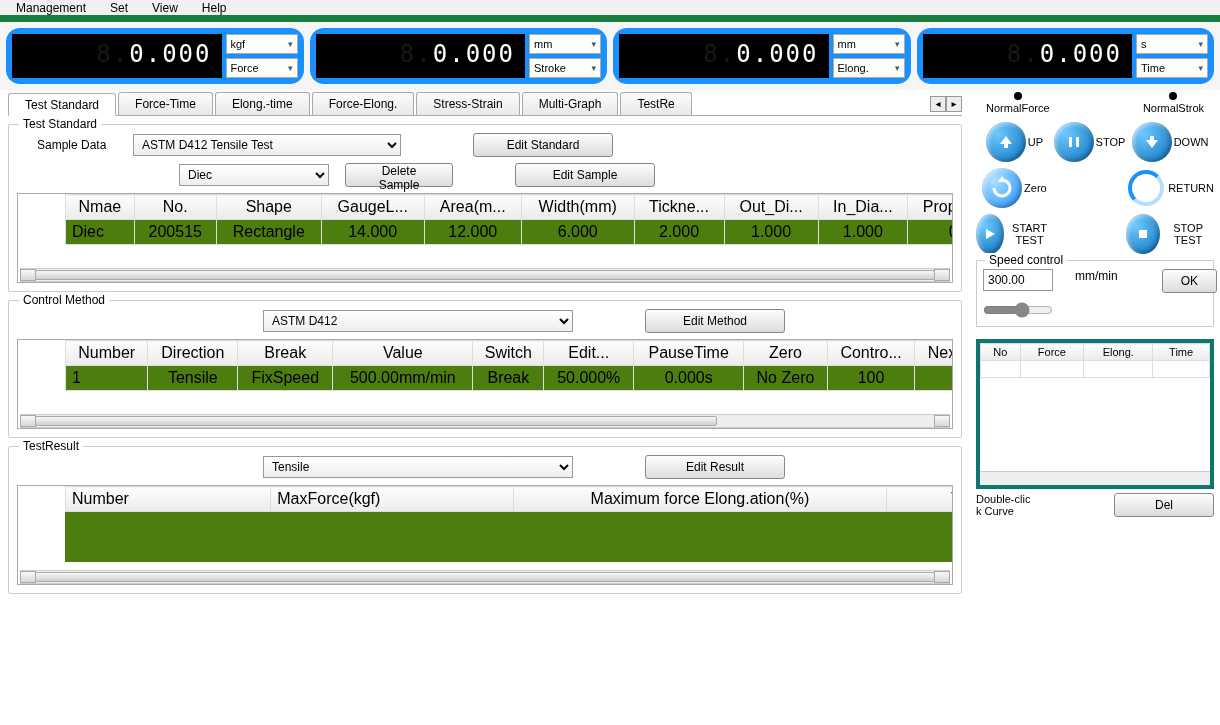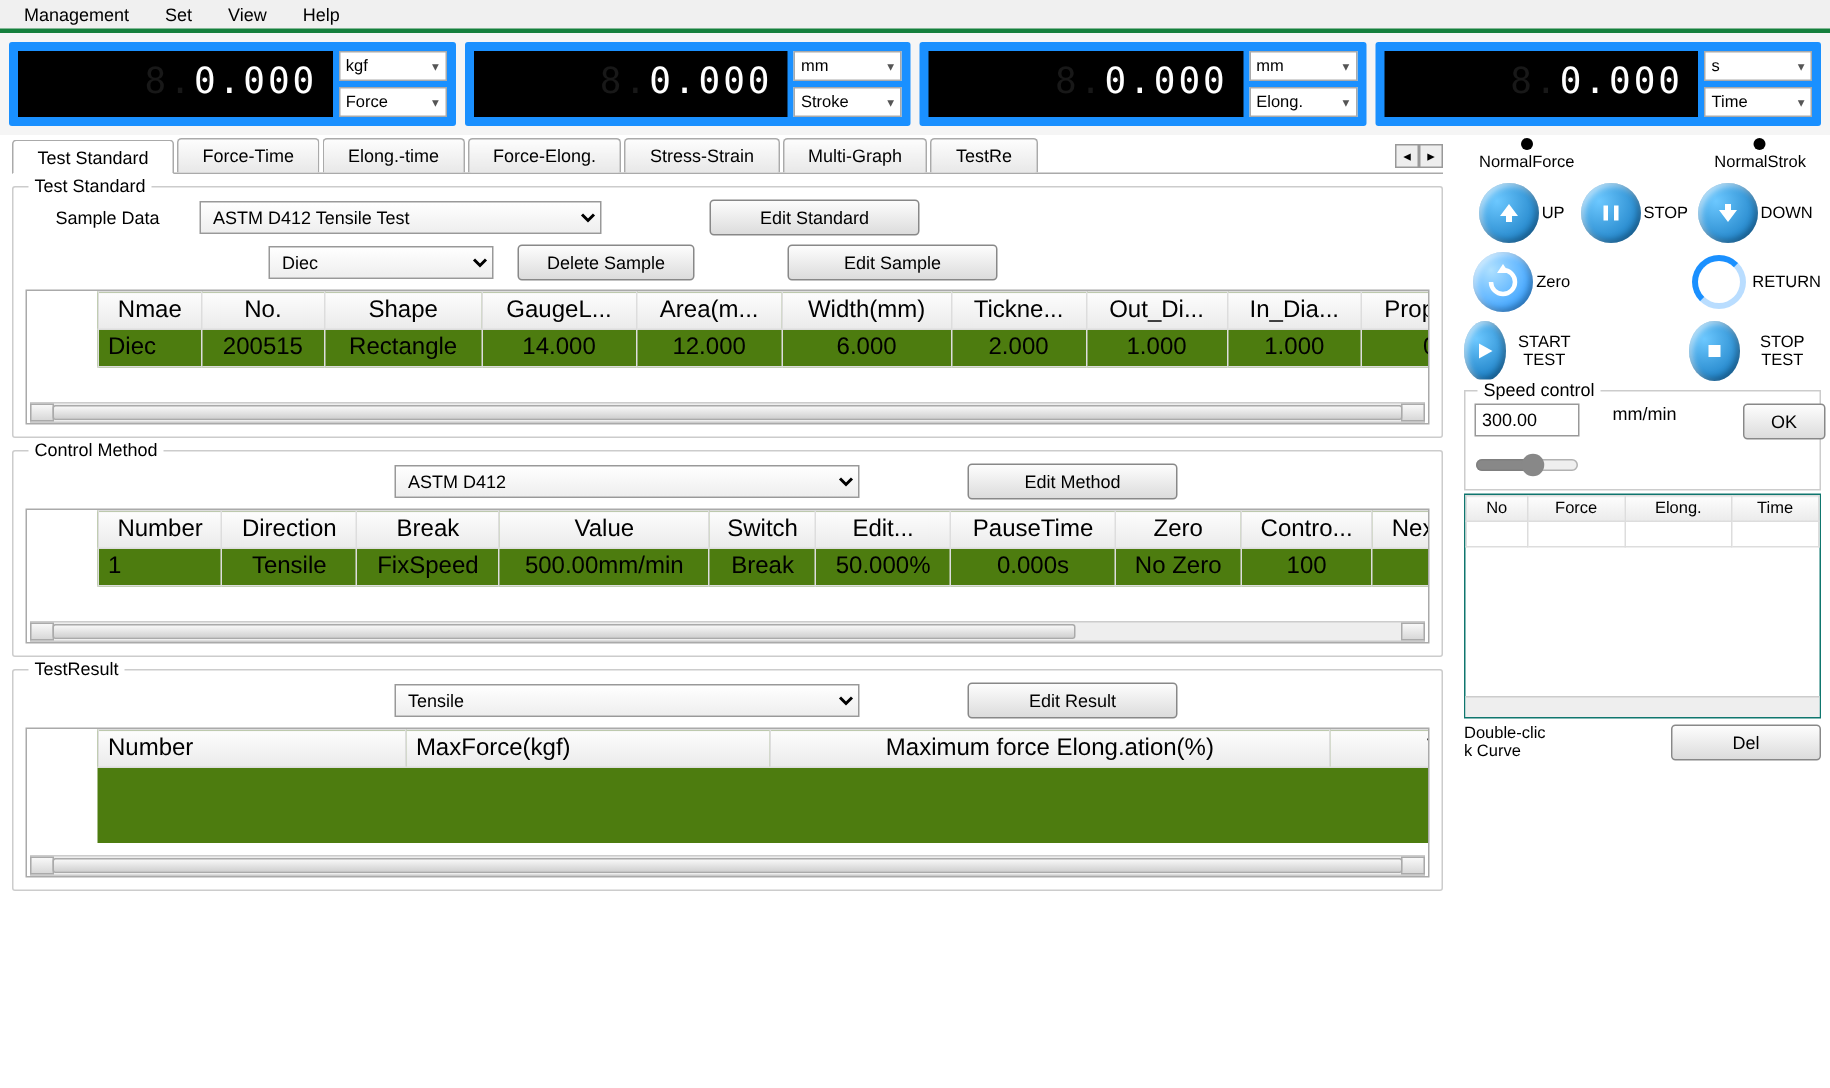"Management" .menubar { border-bottom: 3px solid #15803d -> 7px solid #15803d }
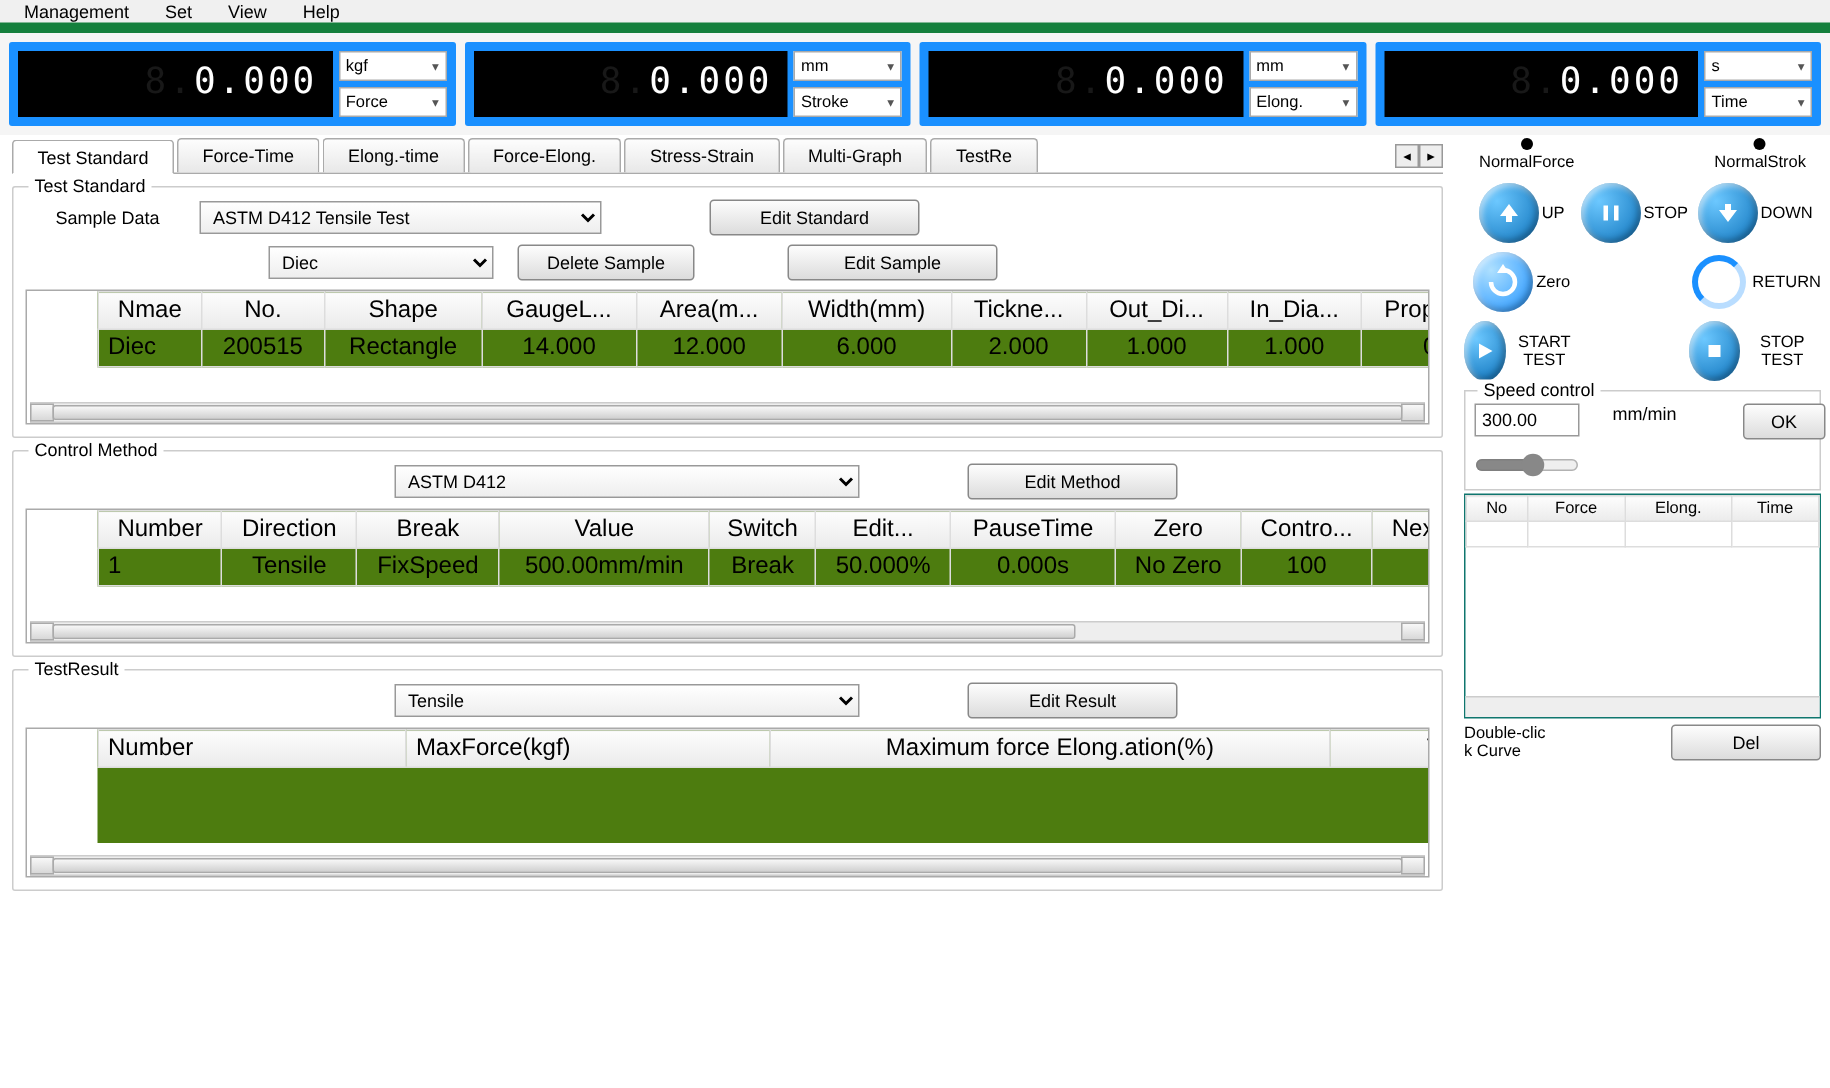"0.000" .meter { border-radius: 2px -> 14px }
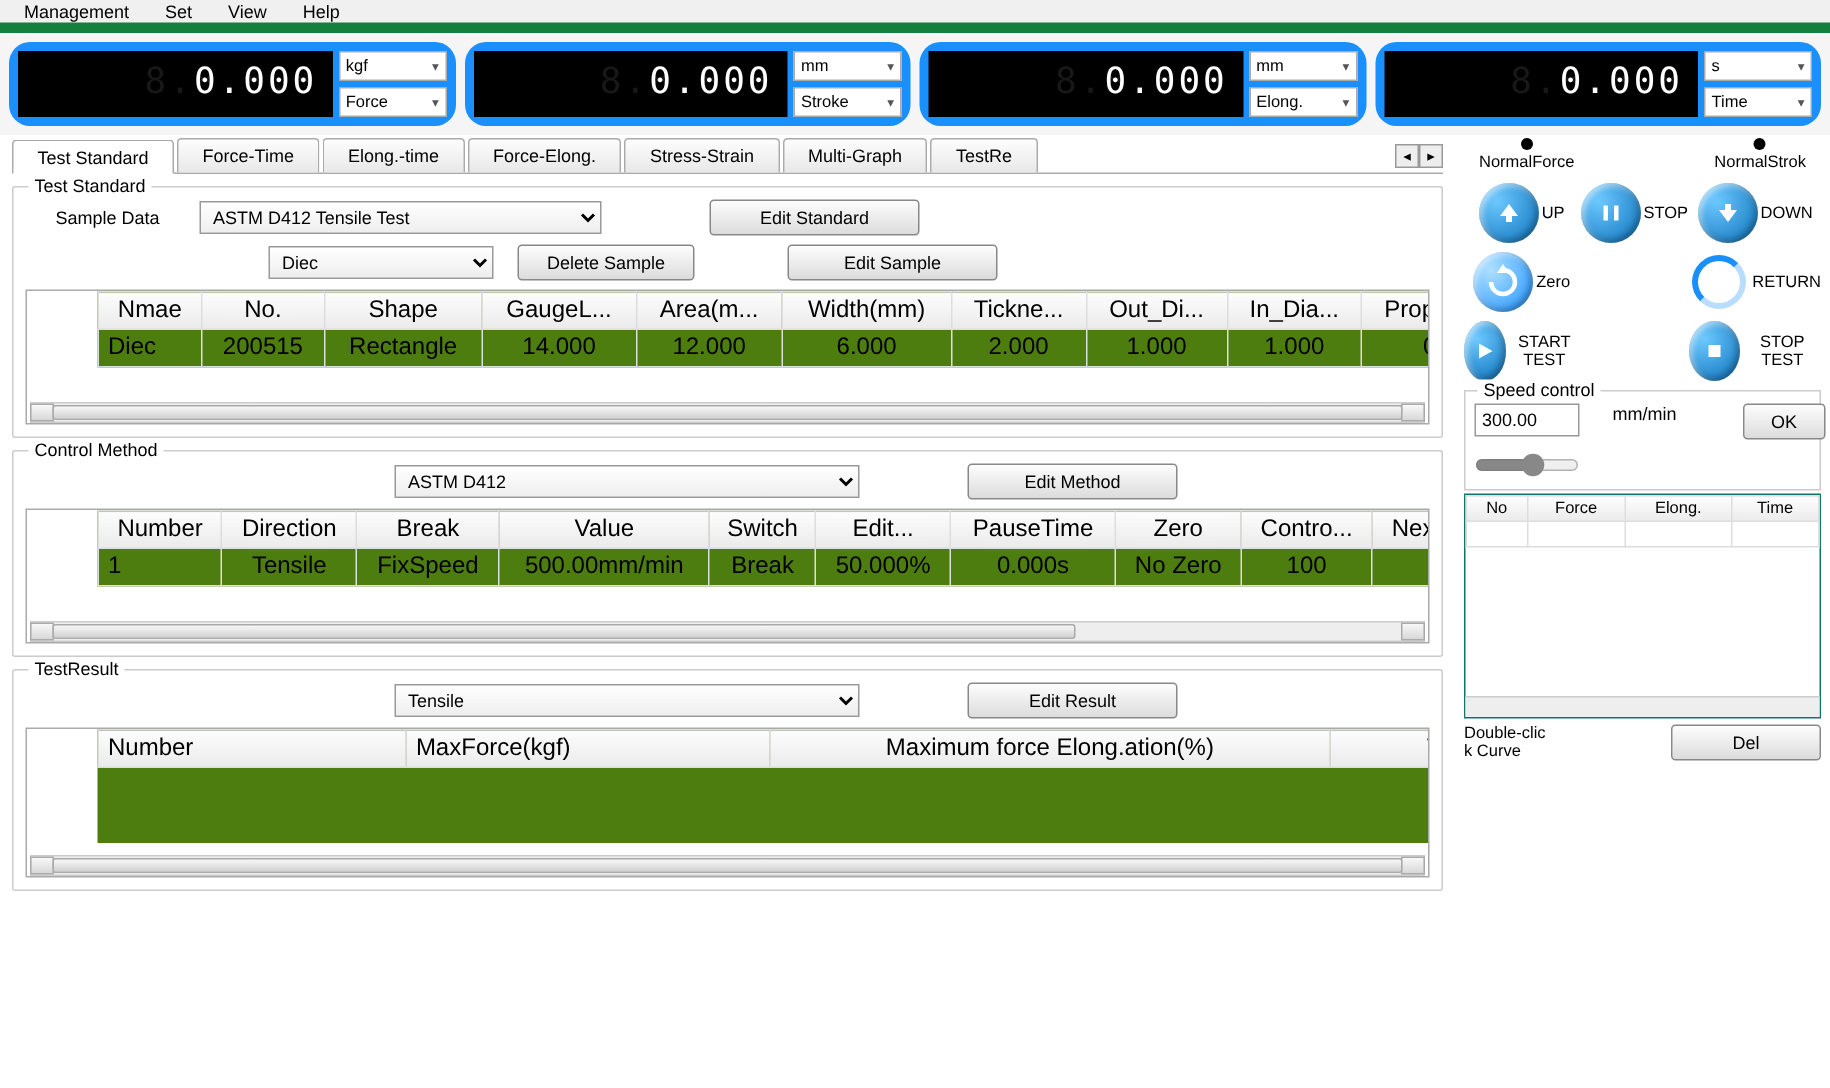"Delete Sample" button.win { width: 118px -> 108px }
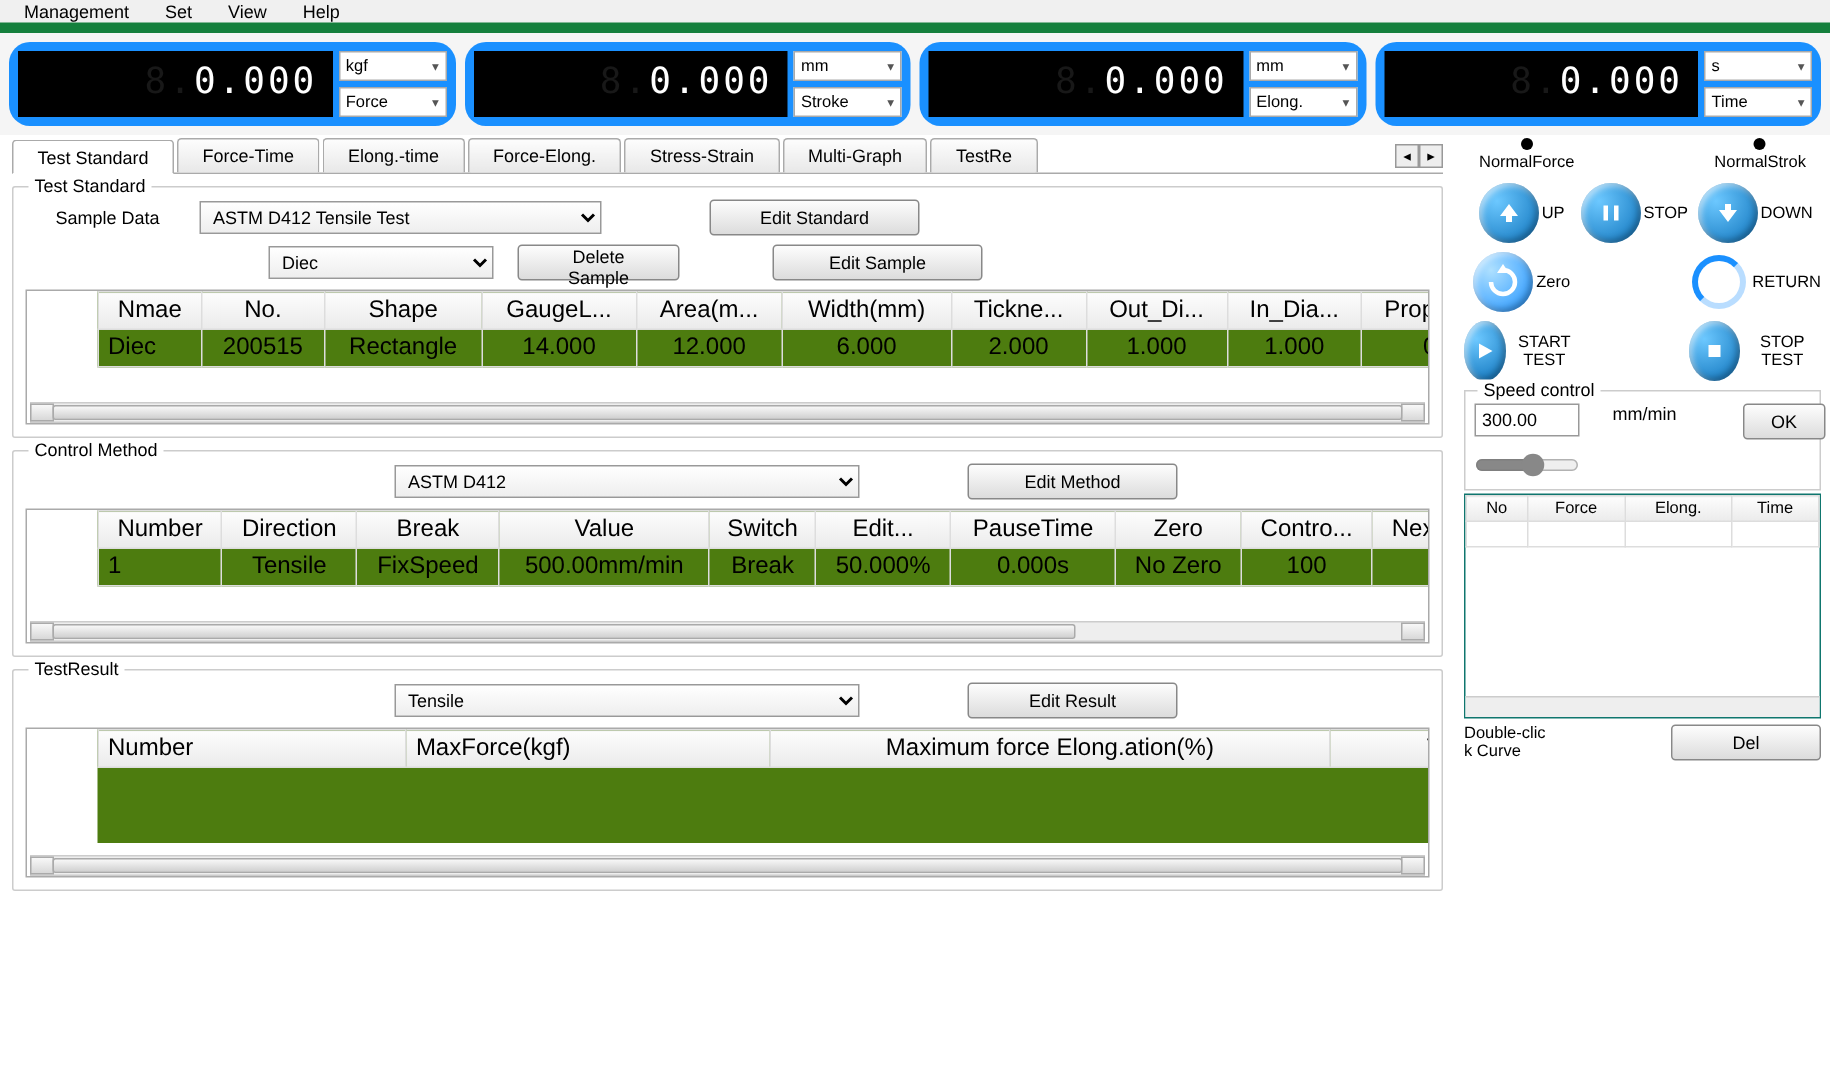"No" .resgrid { border: 1px solid #0f766e -> 4px solid #0f766e; margin-top: 2px -> 12px }
